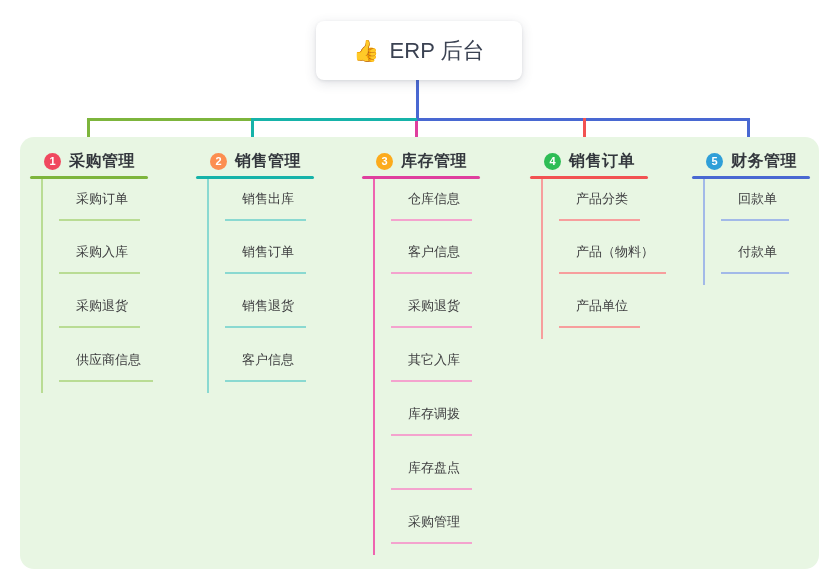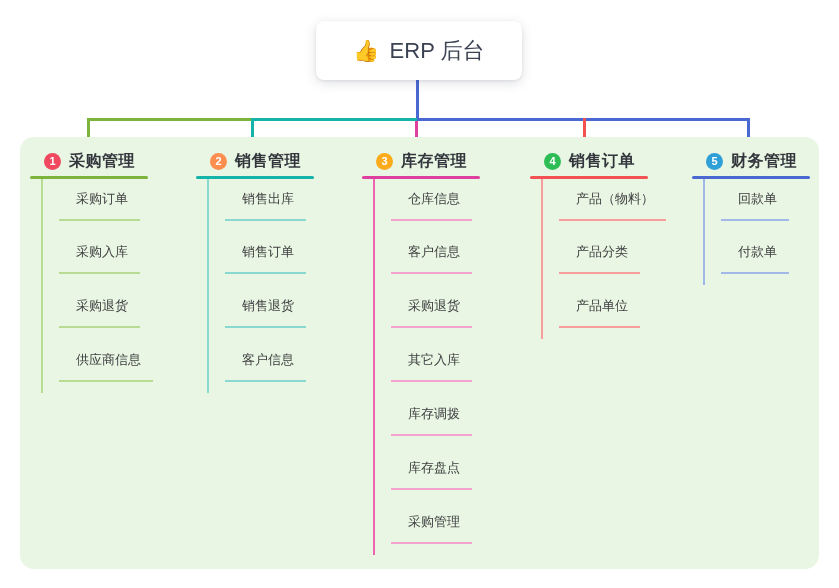"产品（物料）" div.child { order: before "产品分类" -> after "产品分类" }
